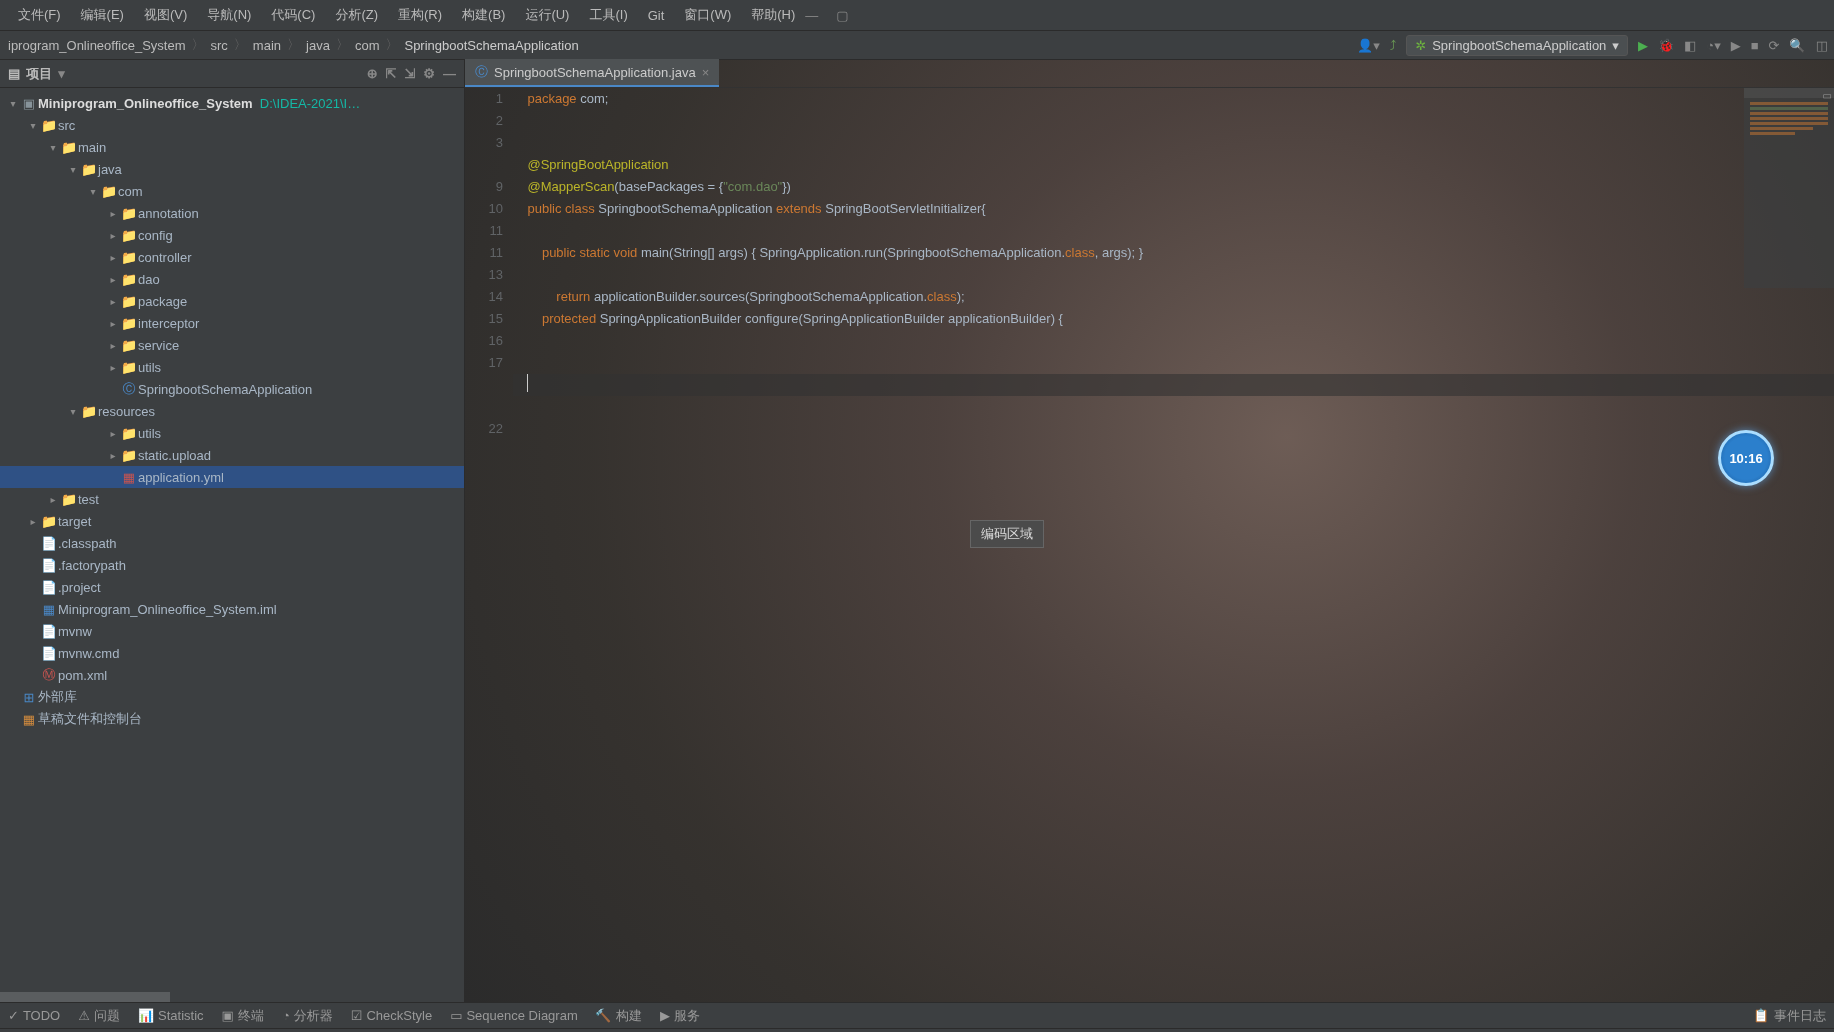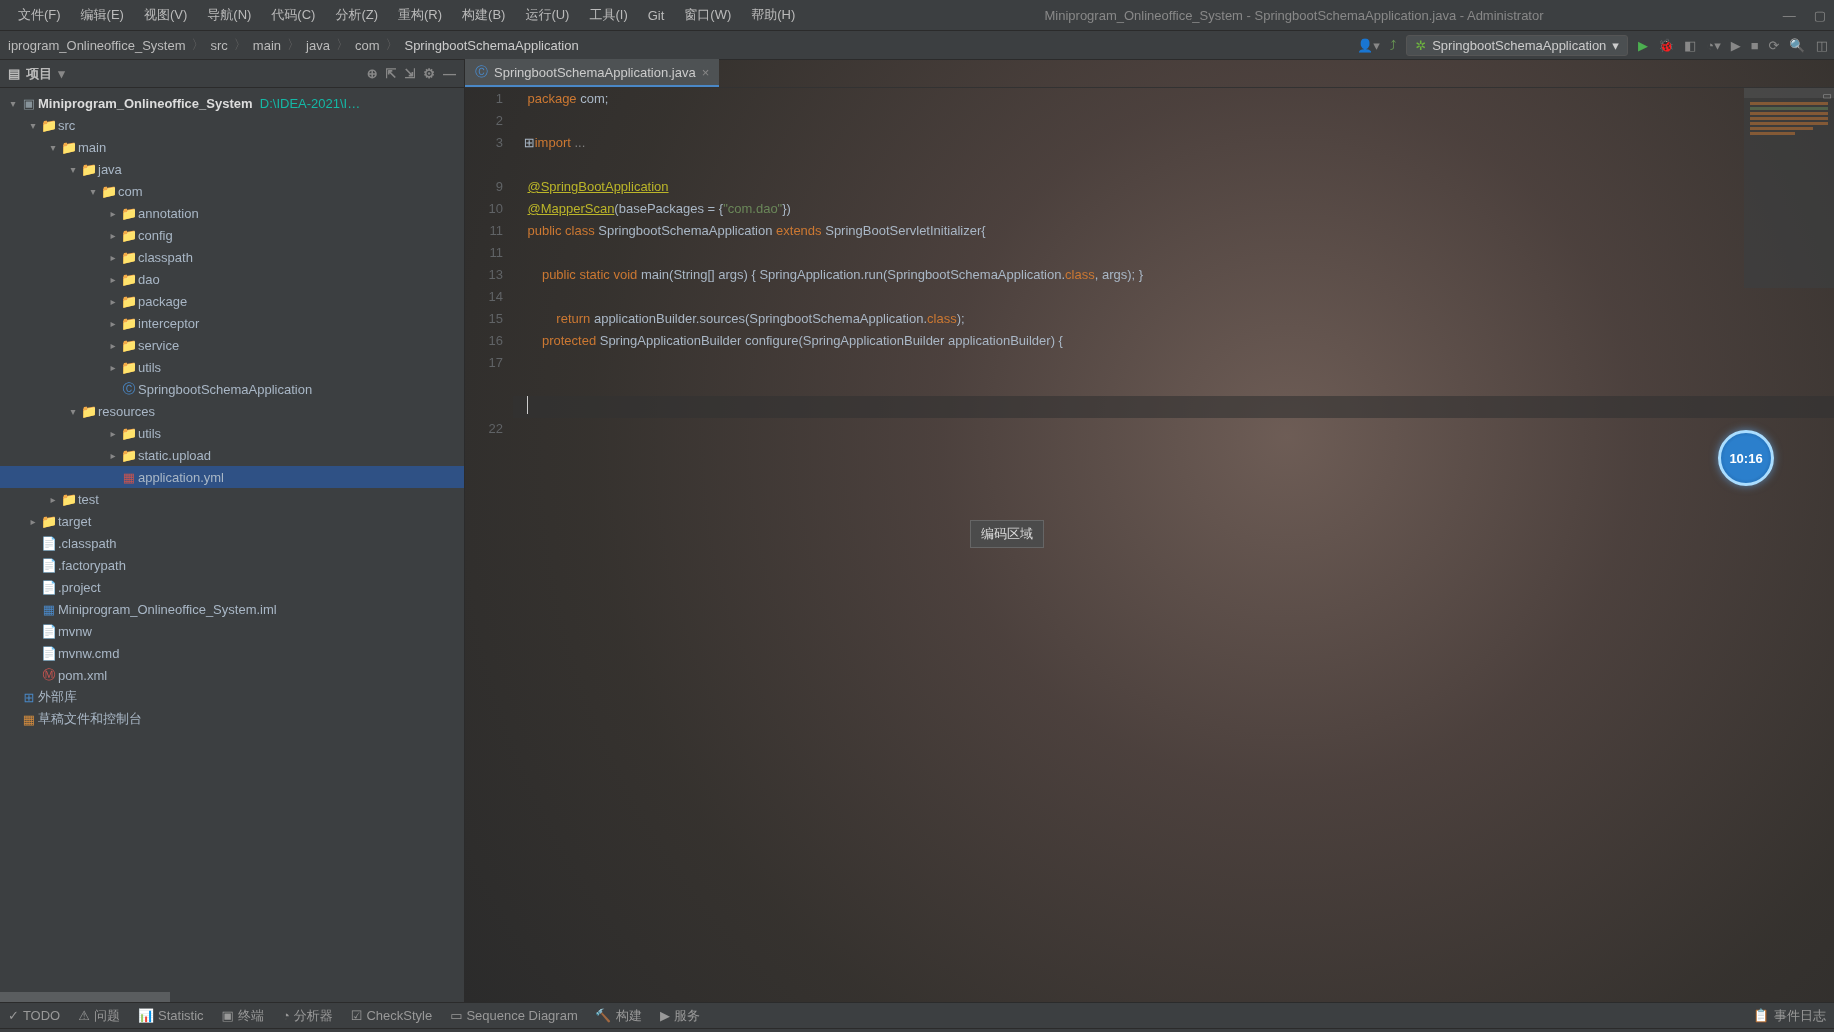"Miniprogram_Onlineoffice_System -" span.window-title { html: <span>Miniprogram_Onlineoffice_System - SpringbootSchemaApplication.java - Administrator</span> -> none }
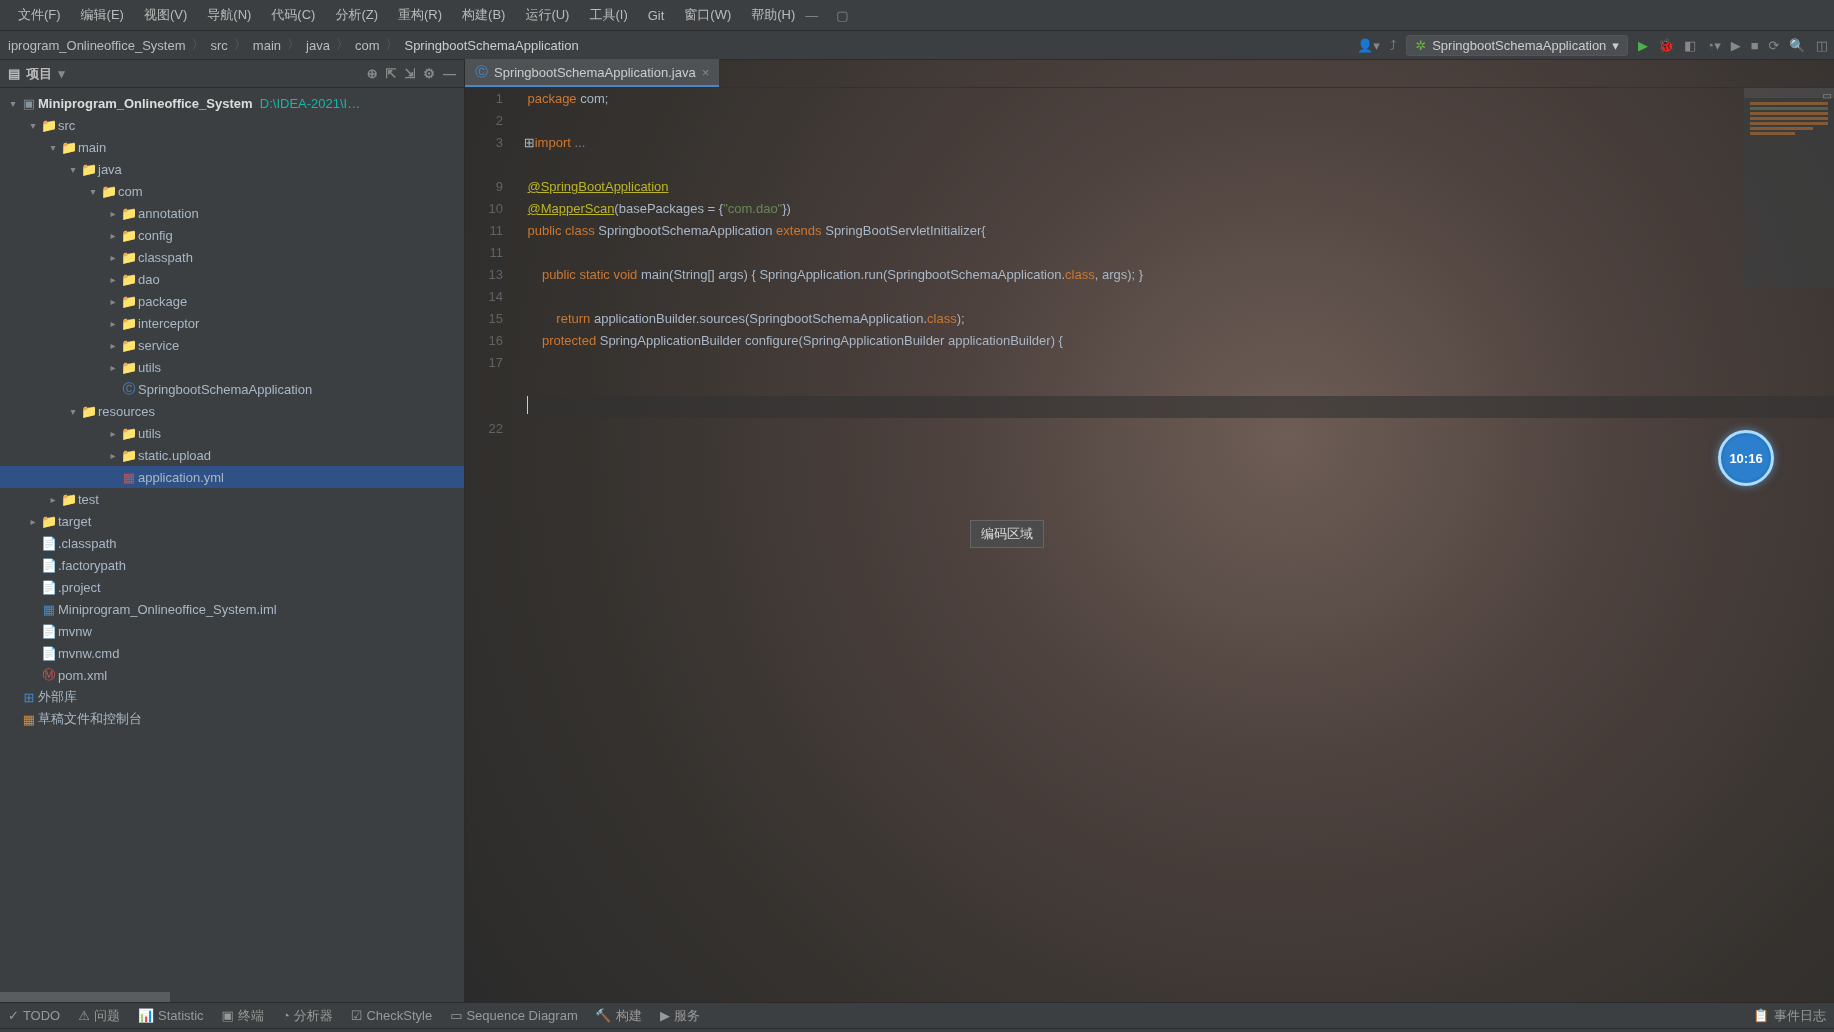"⊞import ..." div.code-line { html: <div> ⊞<span>import</span> <span>...</span></div> -> none }
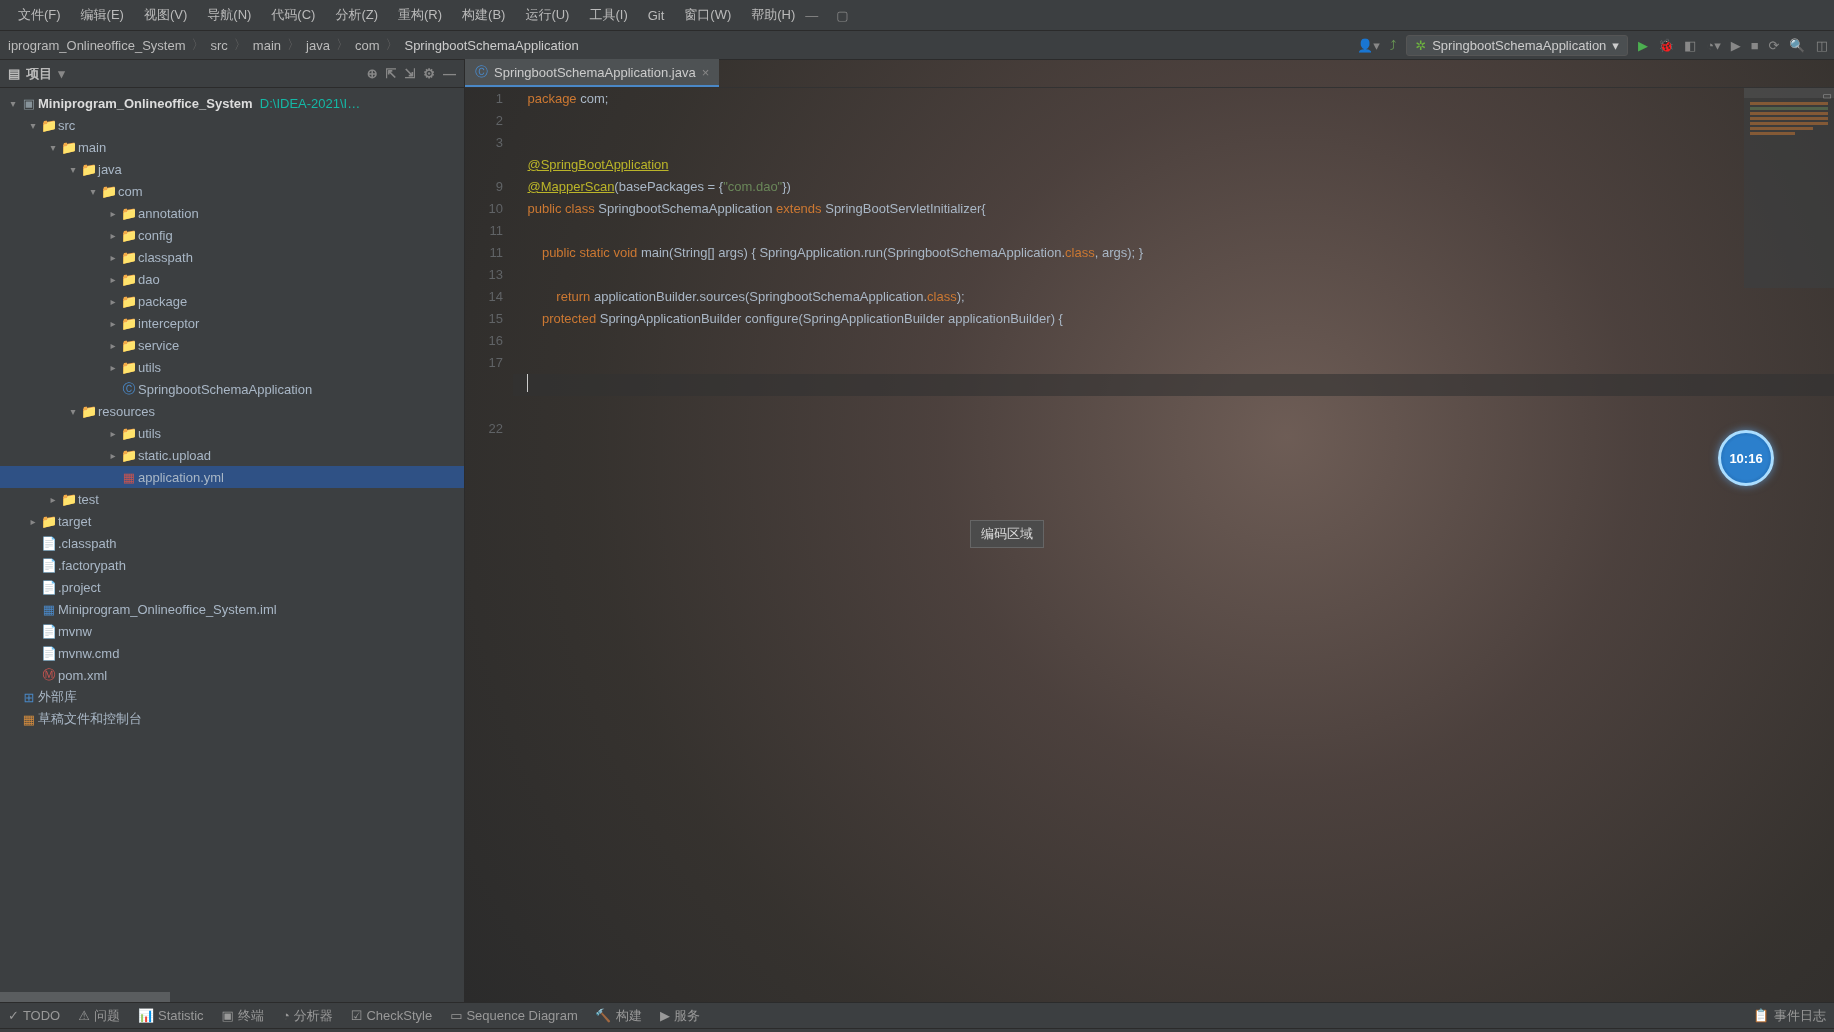"@SpringBootApplication" .ann { text-decoration: underline -> none }
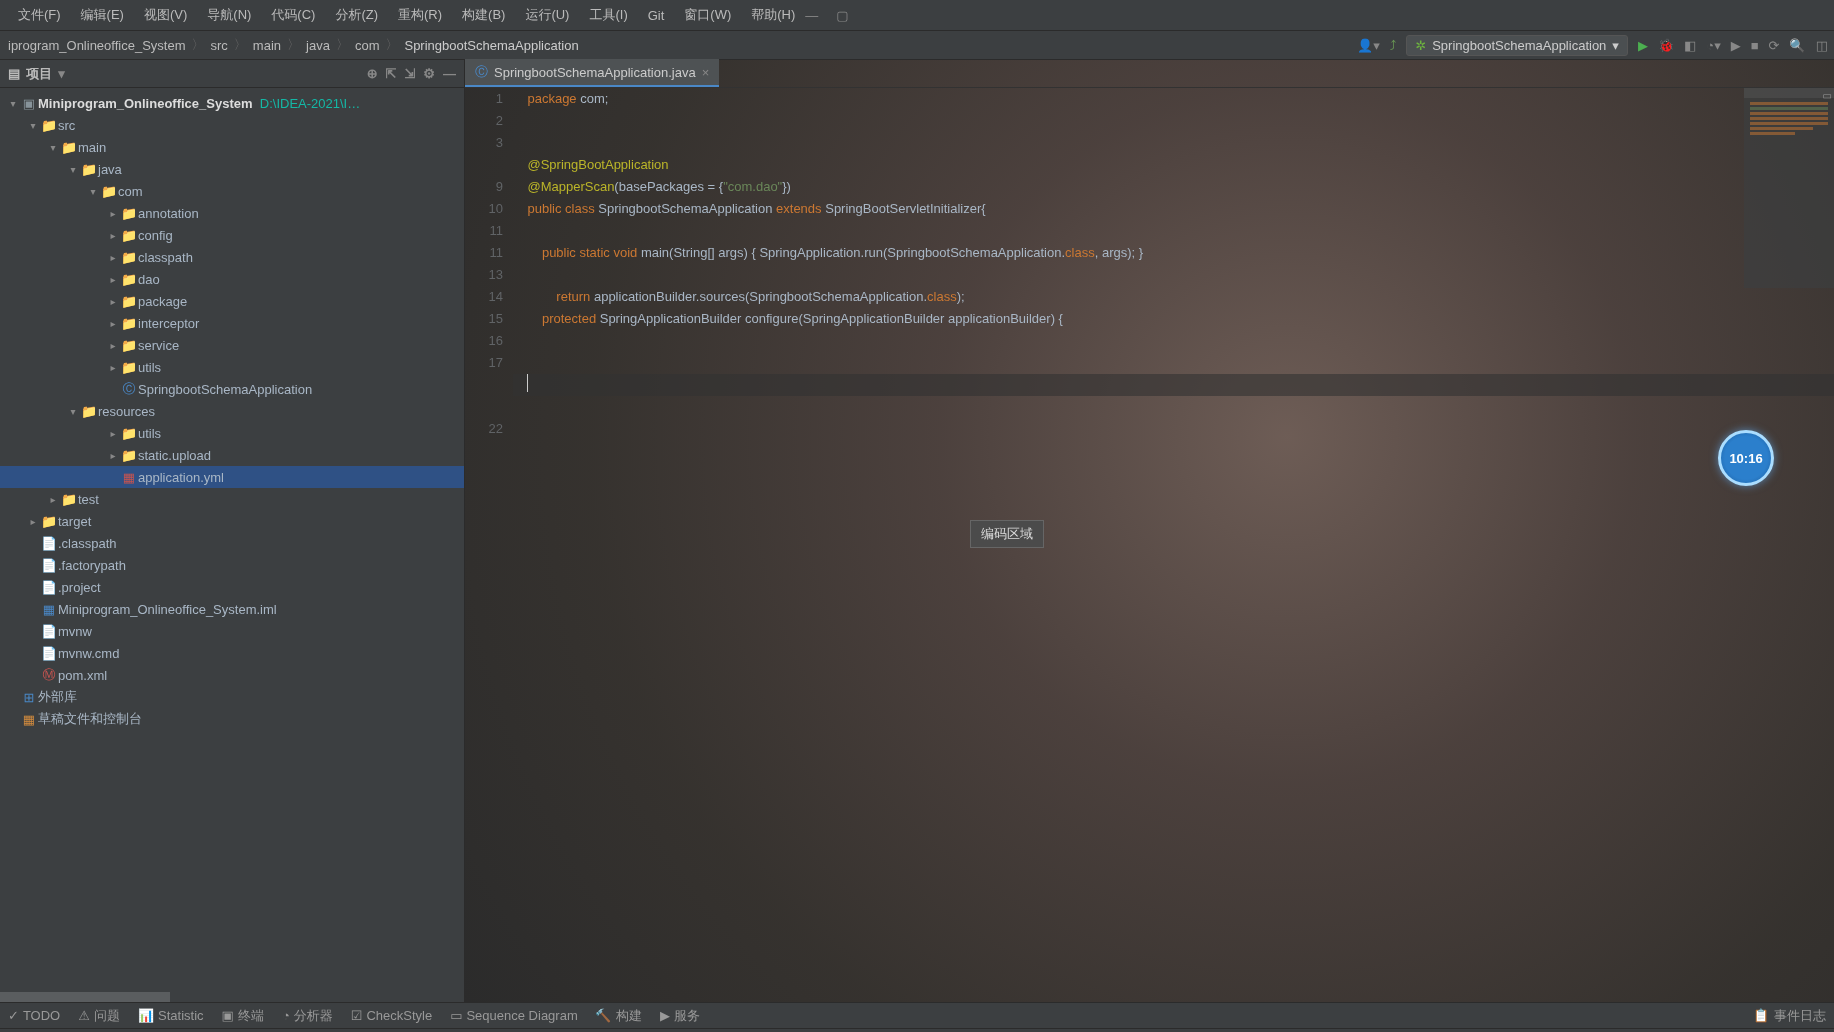"classpath" span { text: classpath -> controller }
